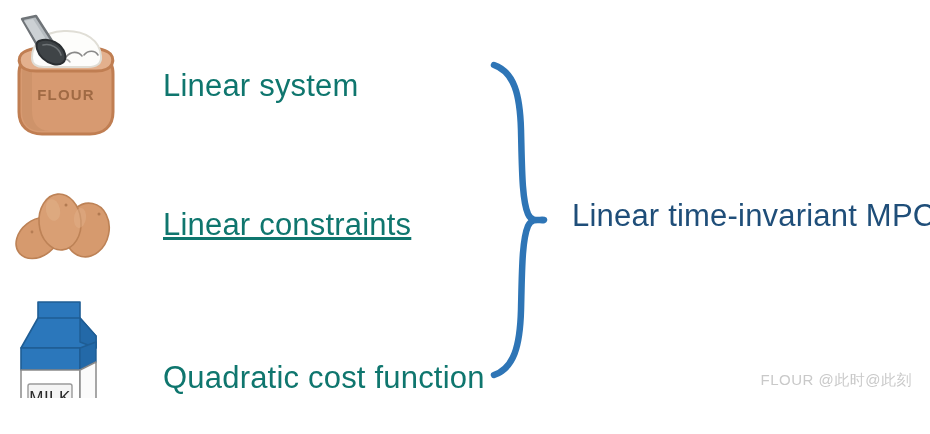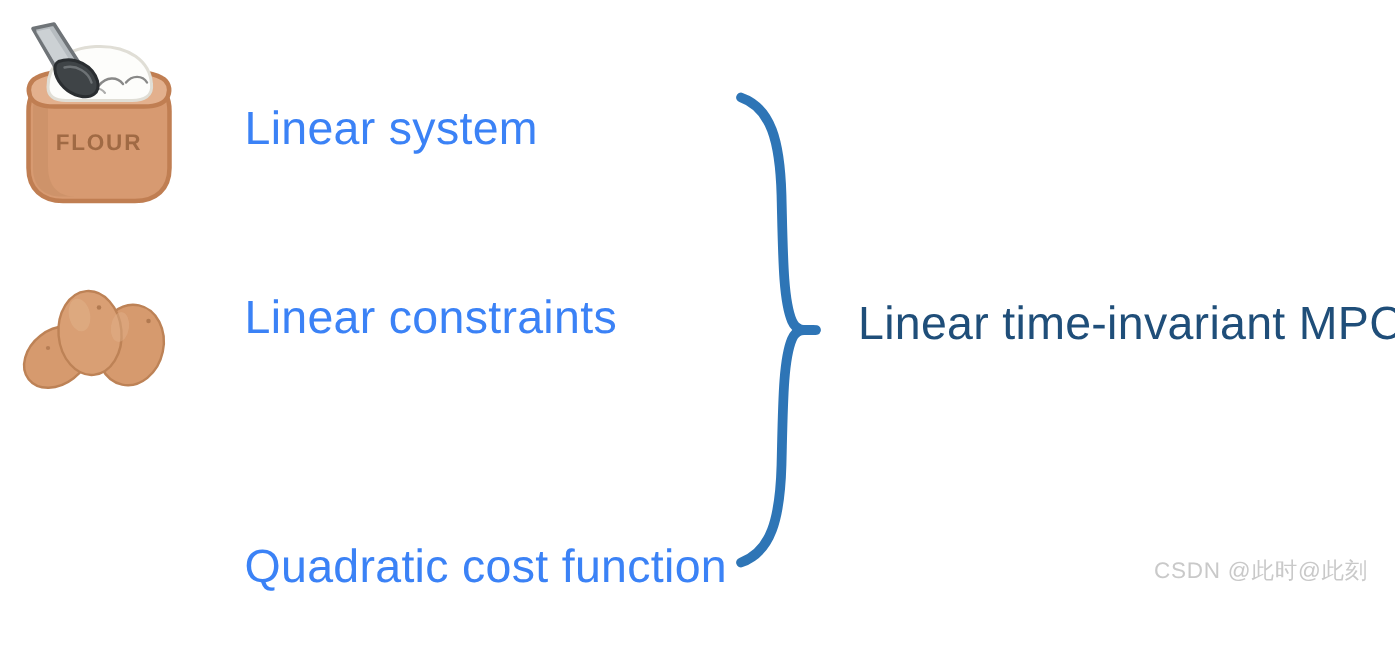"Linear system" .row-label { color: #3b82f6 -> #0f766e }
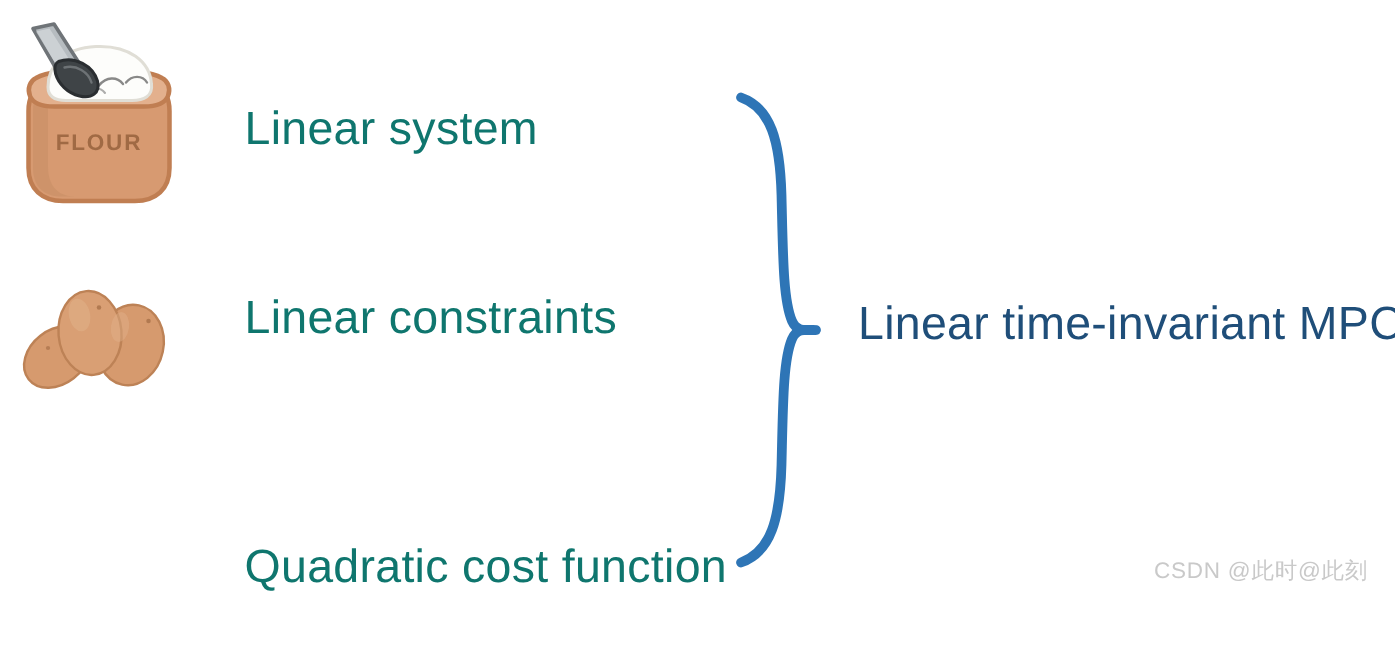"Linear constraints" .row-label.r2 { text-decoration: none -> underline; top: 196px -> 209px }
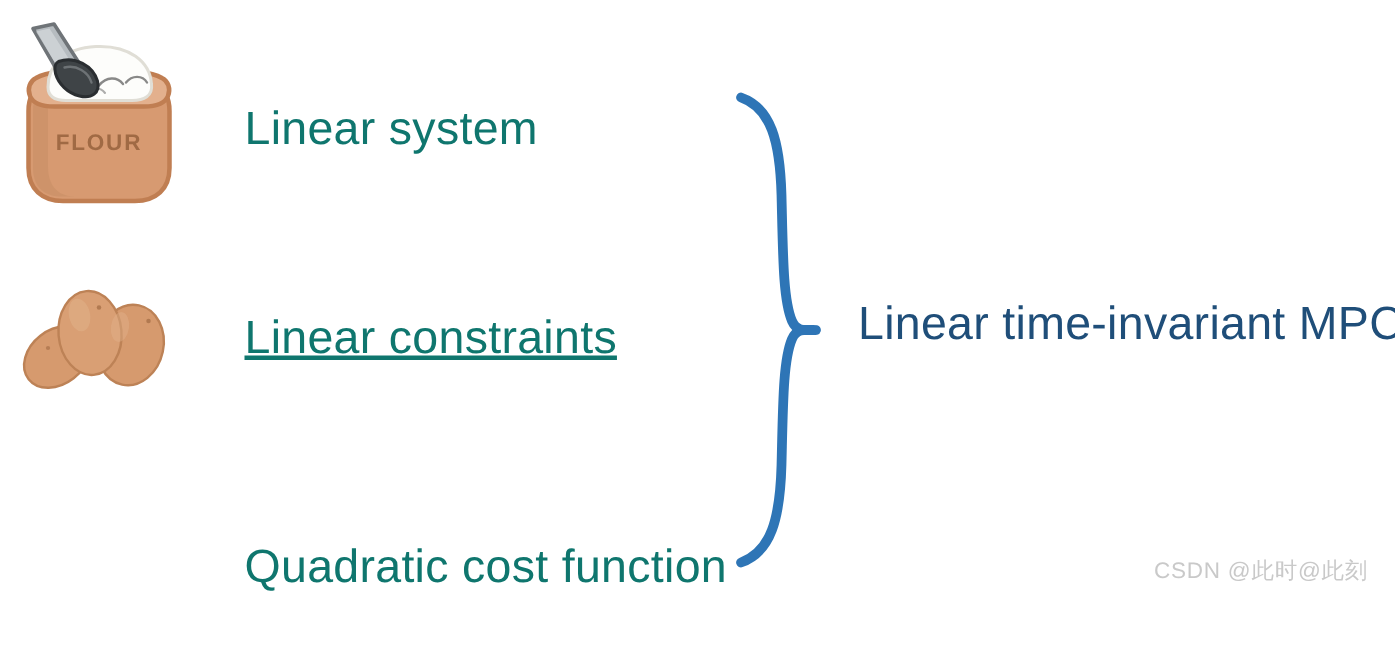"CSDN @此时@此刻" div { text: CSDN -> FLOUR }
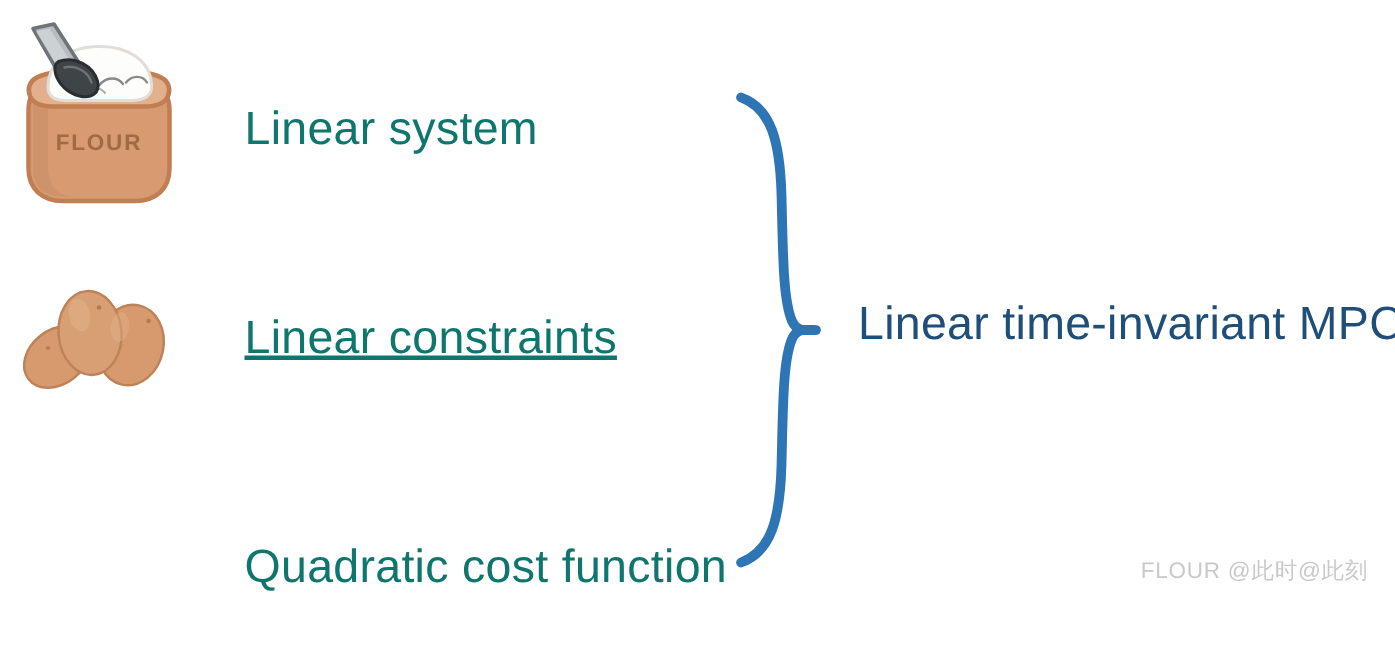"MILK" div.icon-host { html: none -> <div> <svg> <path></path> <path></path> <path></path> <path></path> <path></path> <path></path> <path></path> <rect></rect> <text>MILK</text> </svg> </div> }
